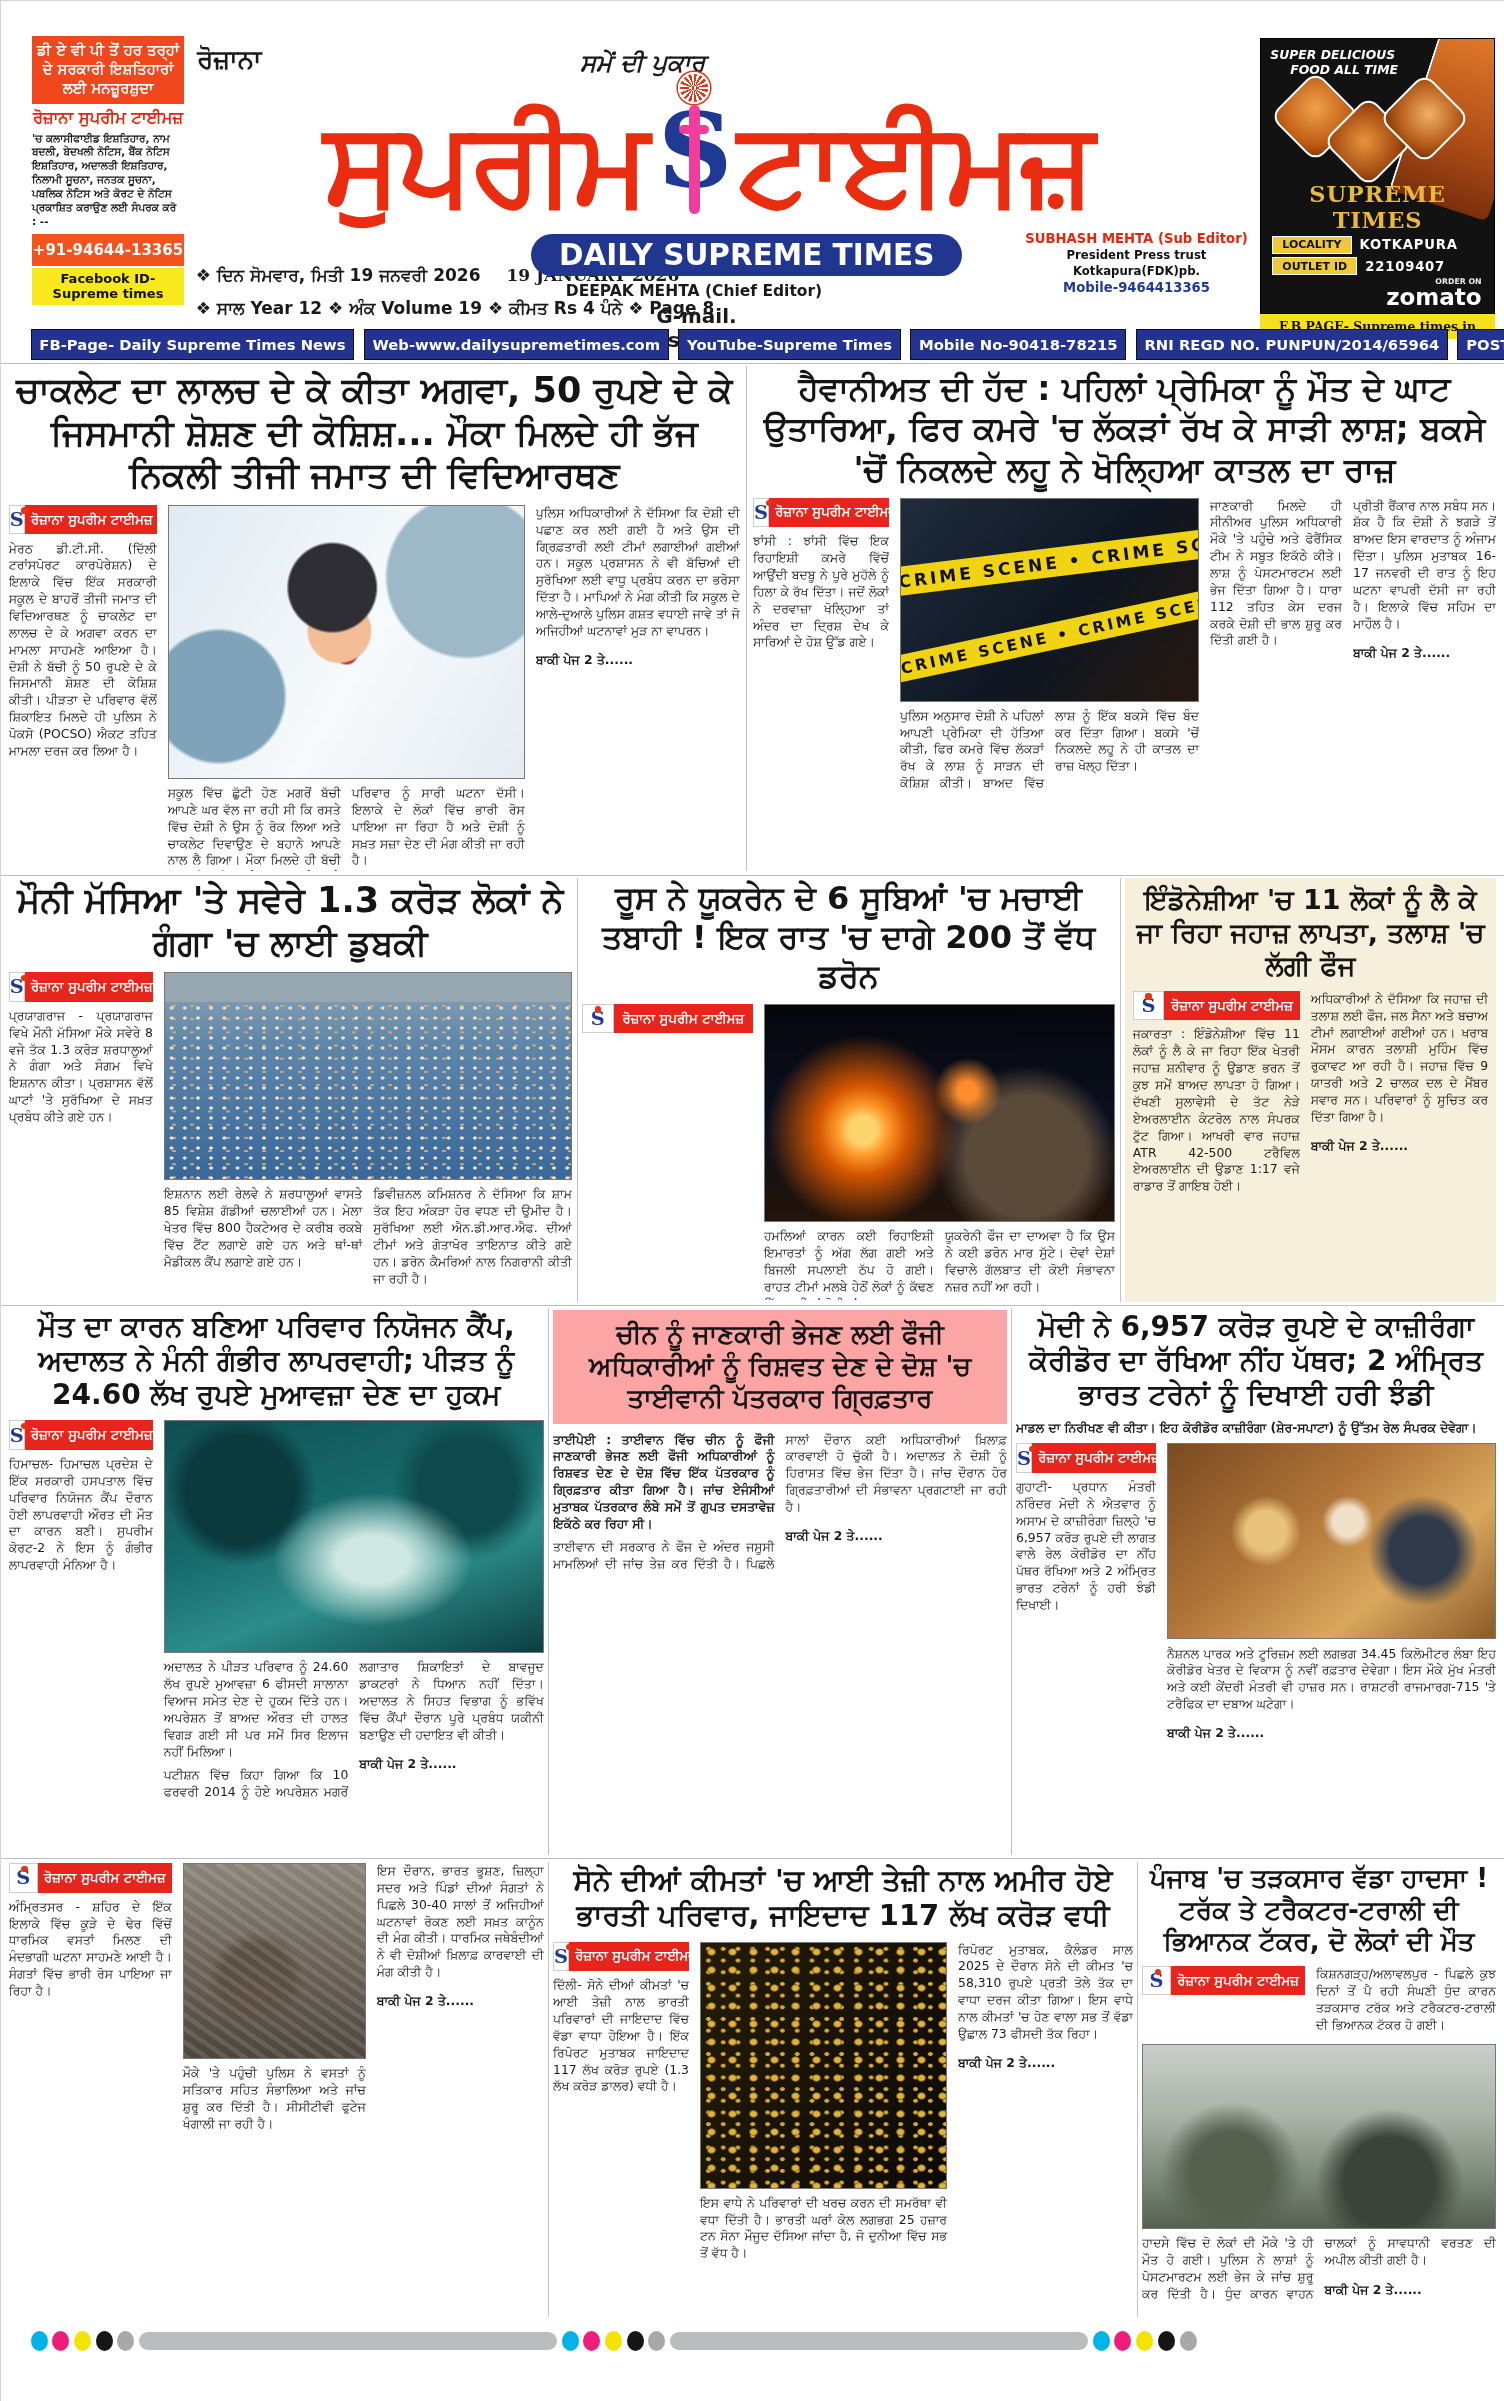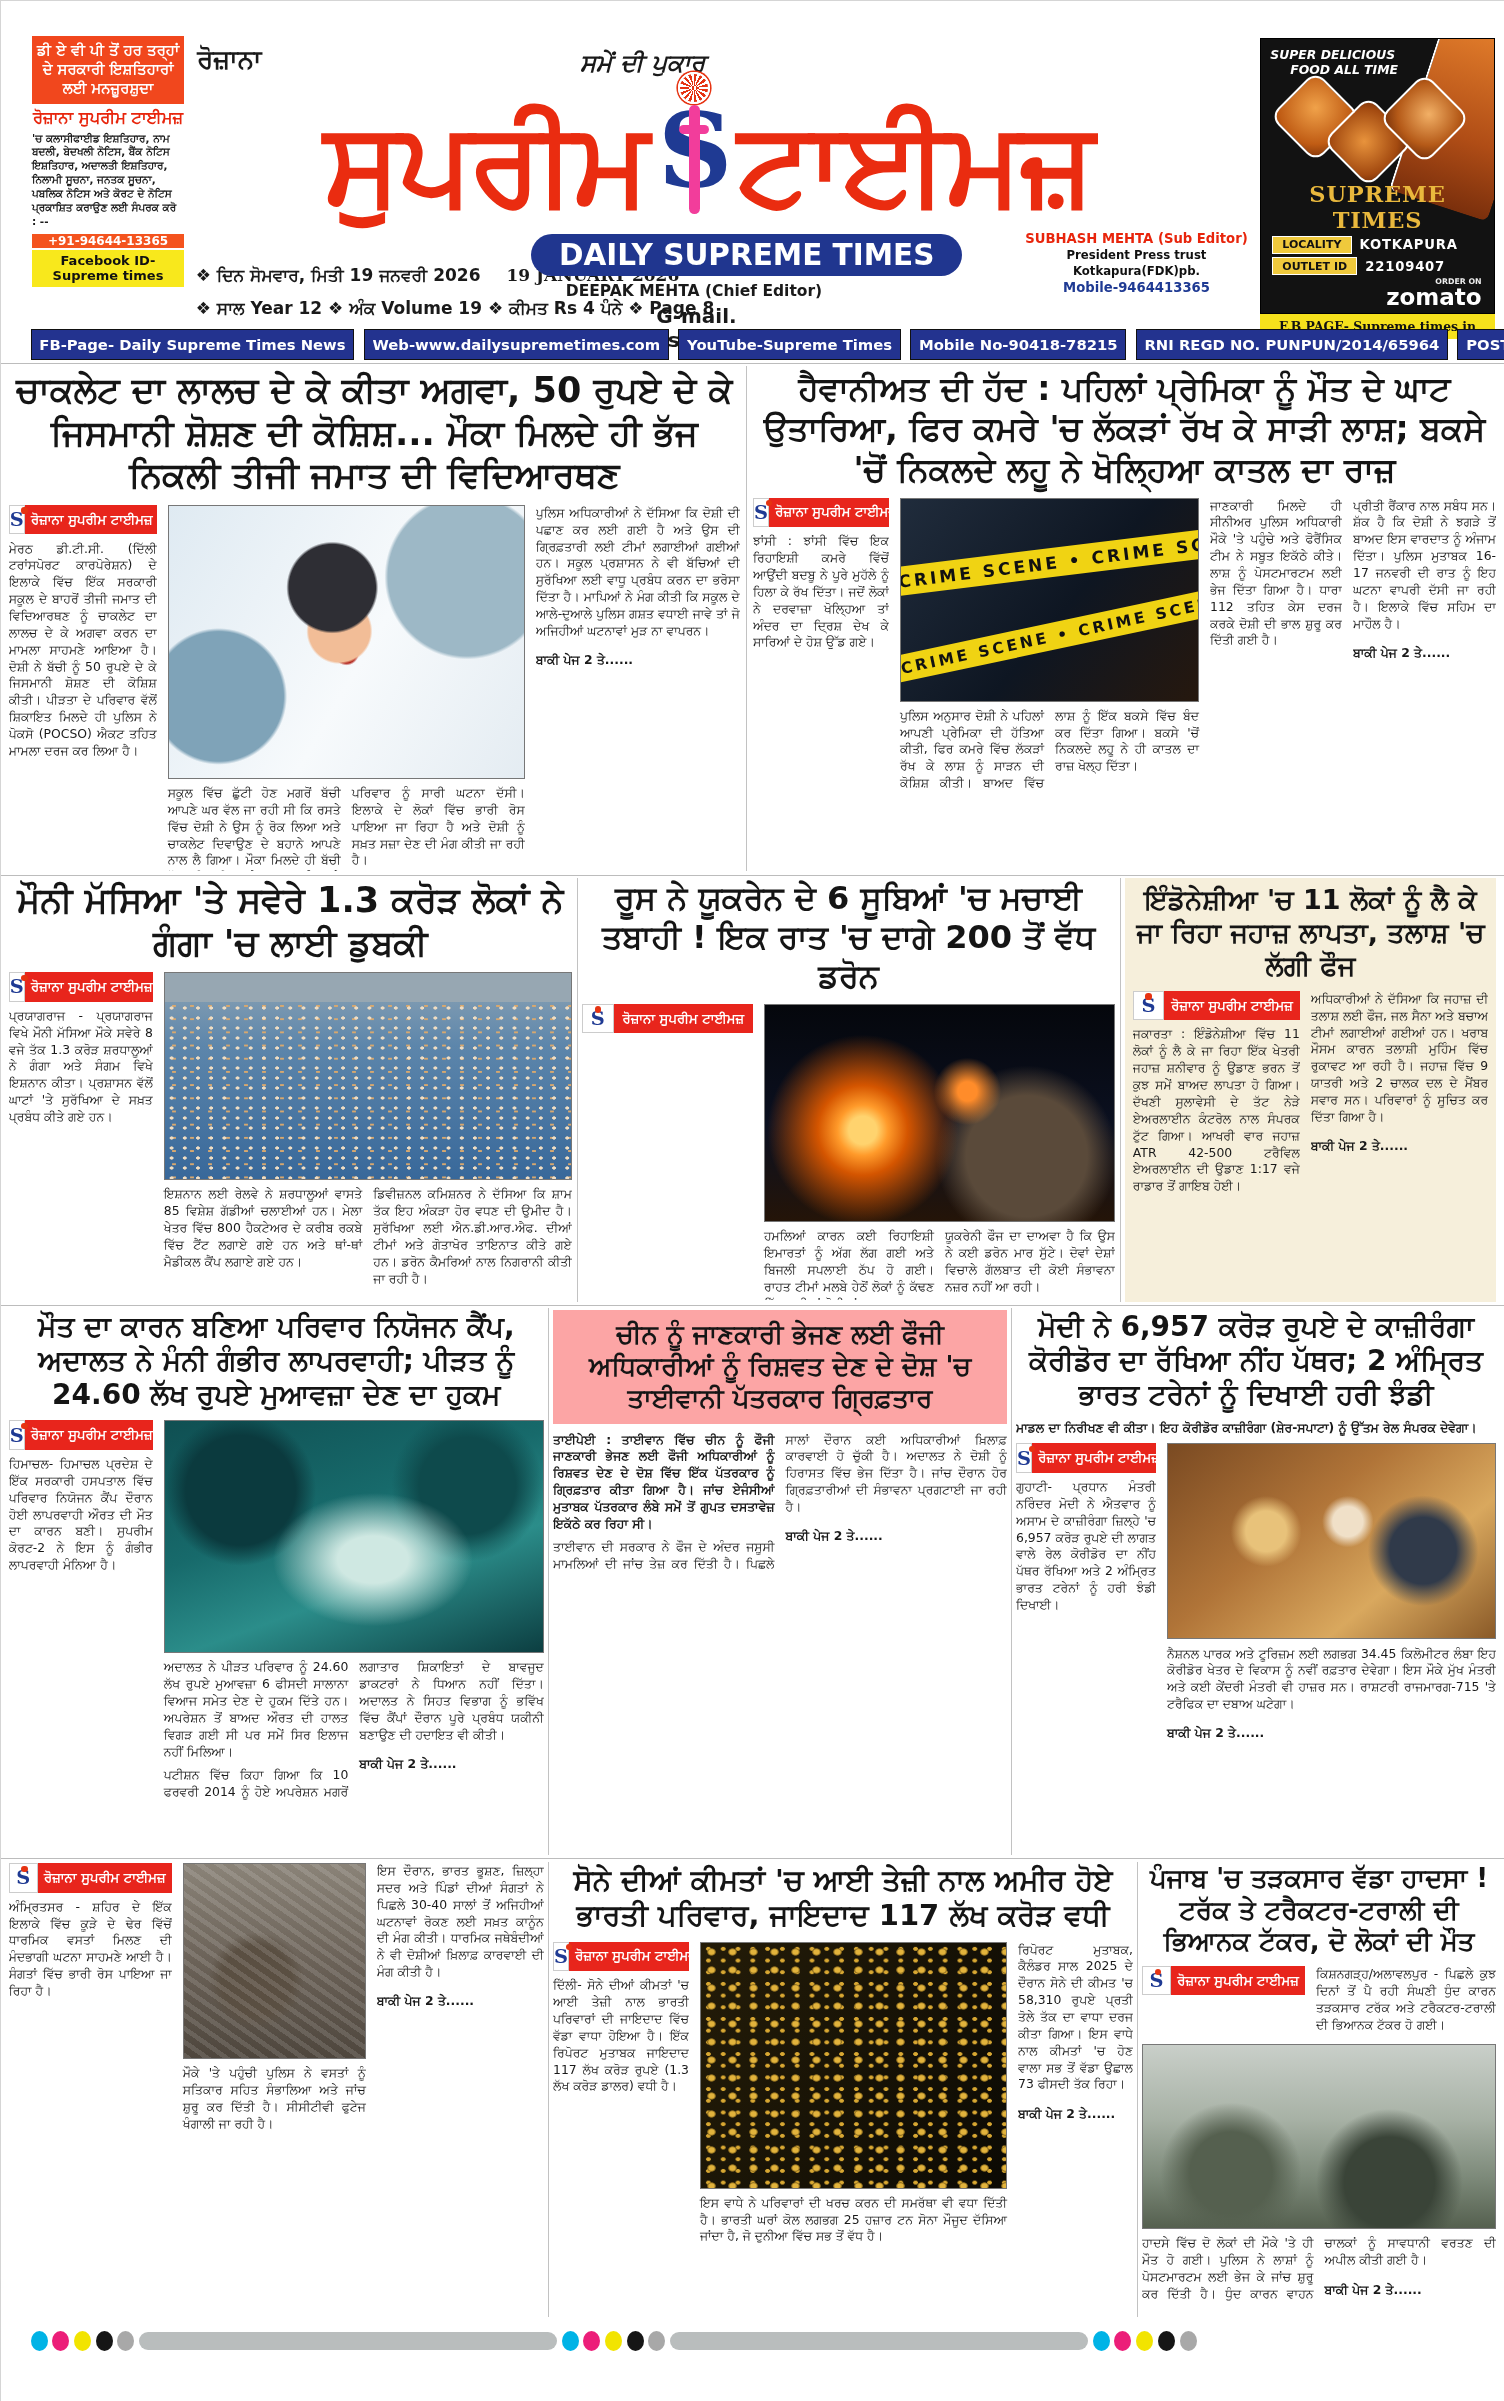"+91-94644-13365" .phonebox { font-size: 12px -> 15px; padding: 0 0 -> 7px 0 }
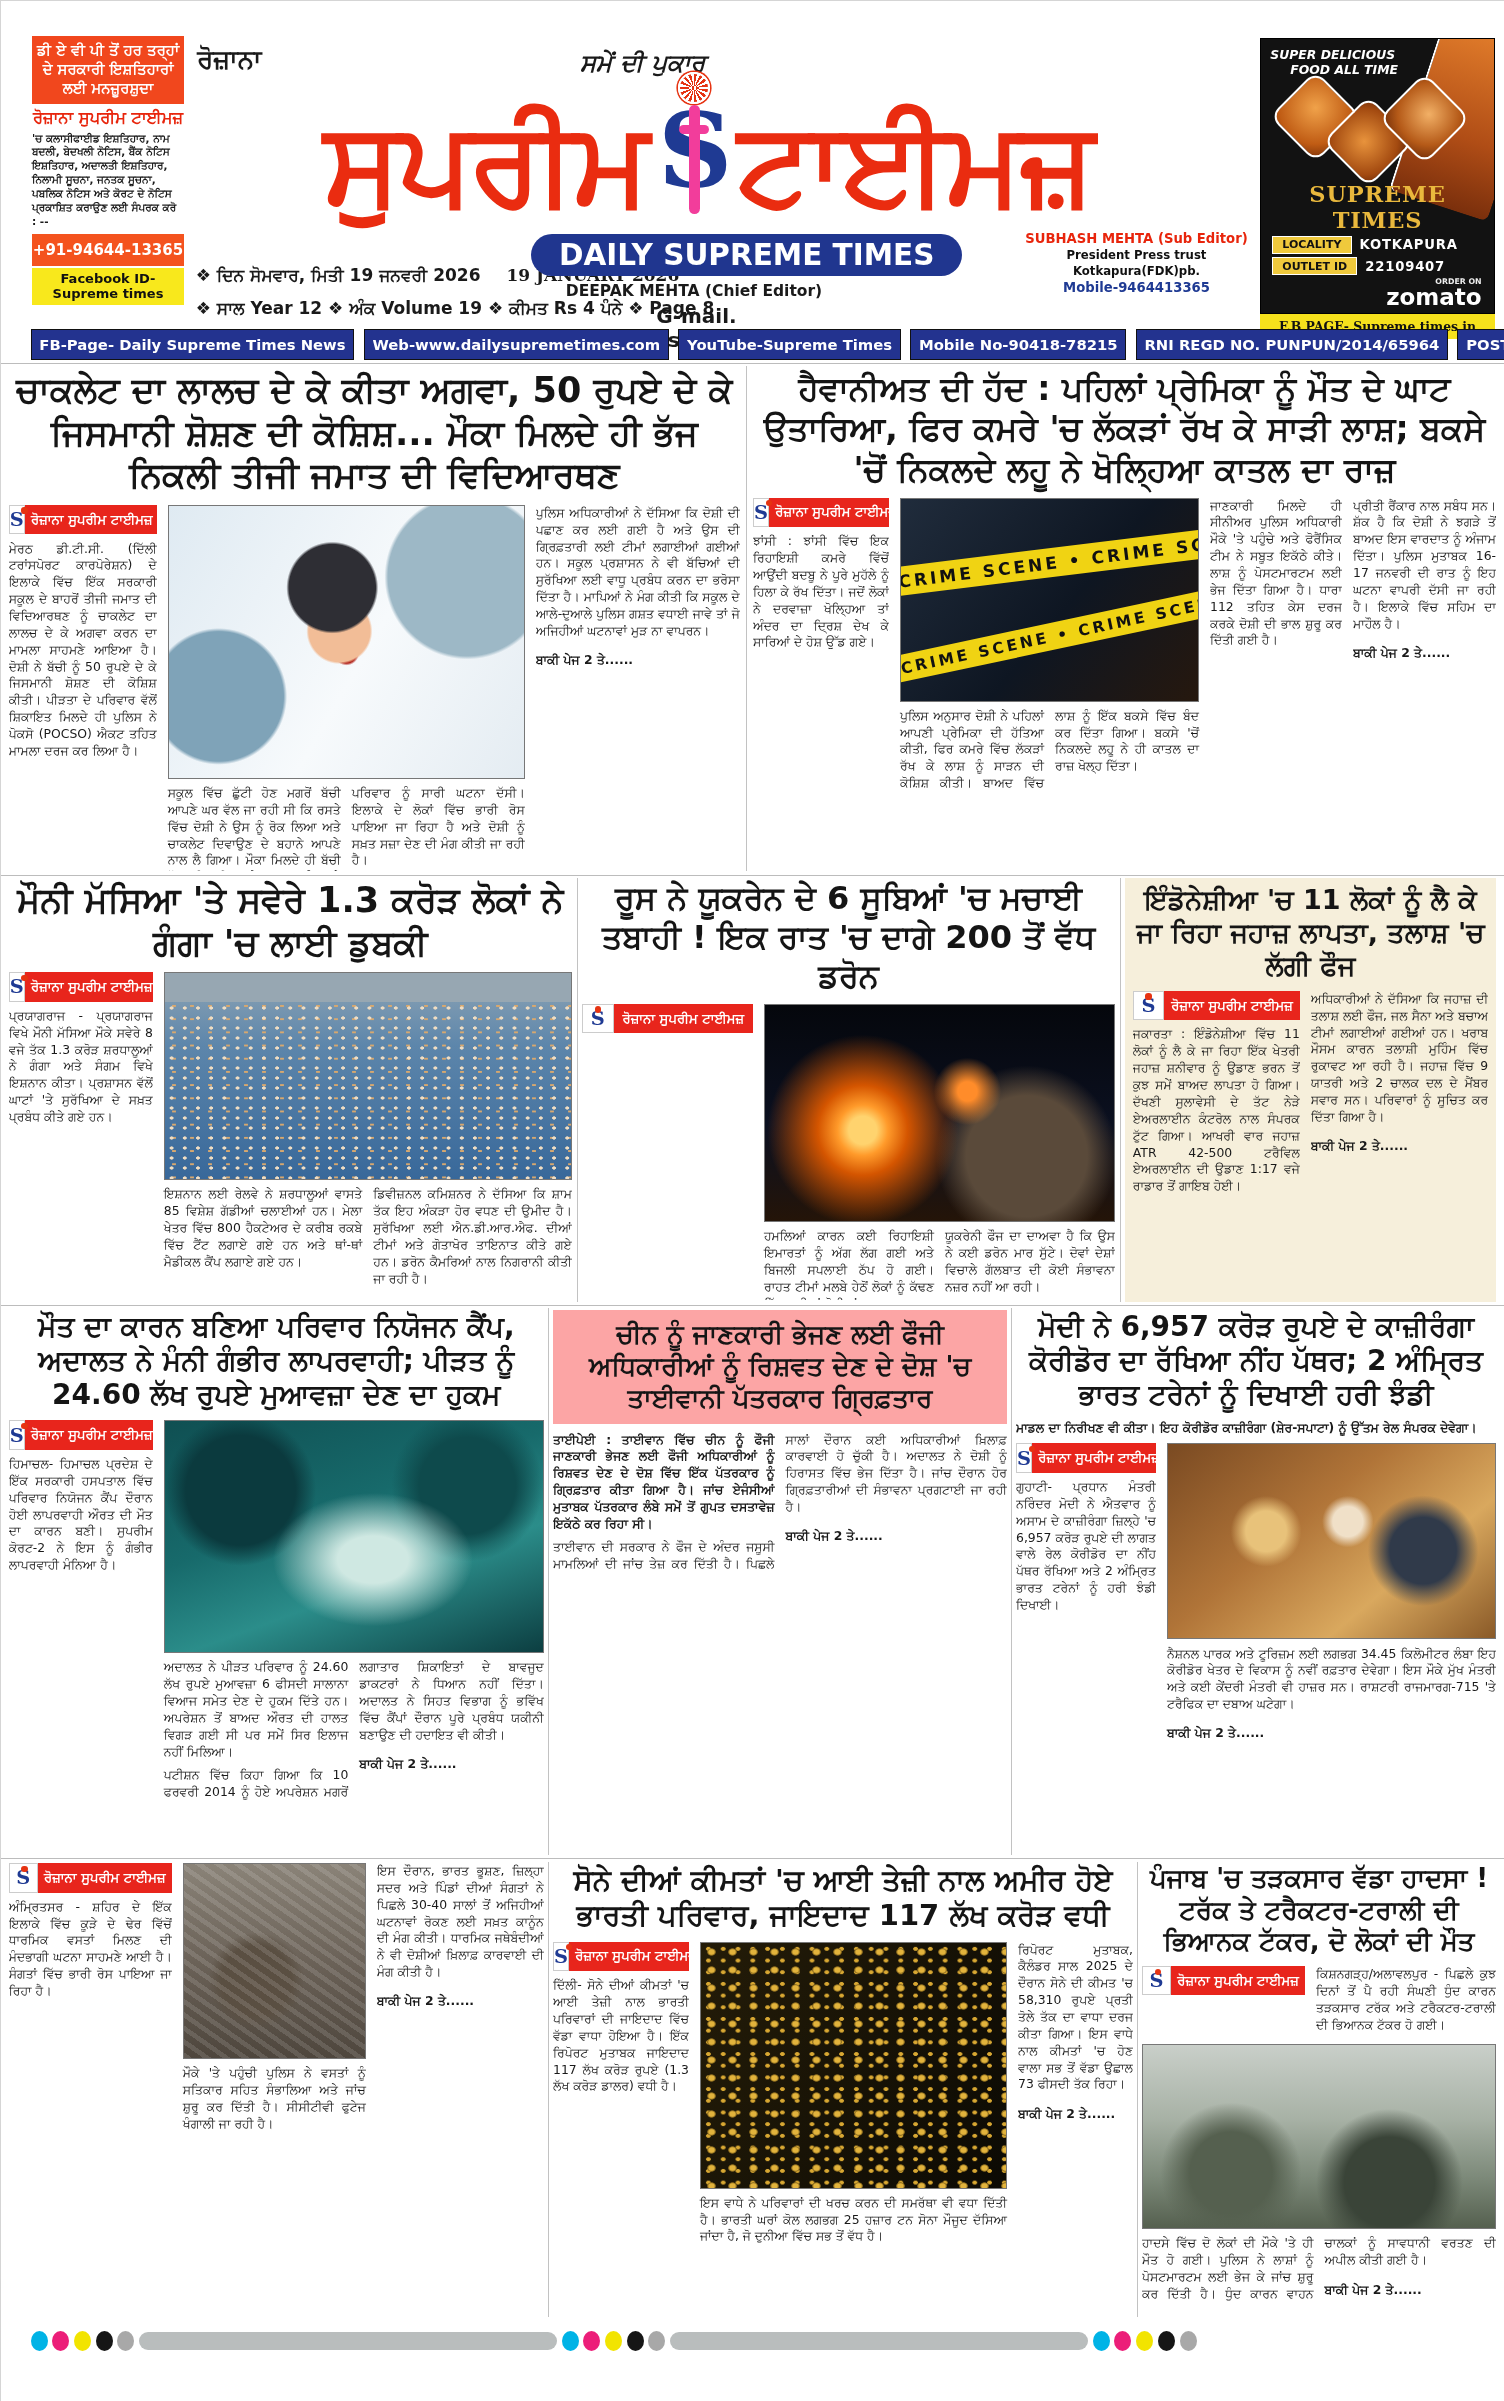"ਇਸ ਵਾਧੇ ਨੇ ਪਰਿਵਾਰਾਂ ਦੀ" div { width: 307px -> 247px }
